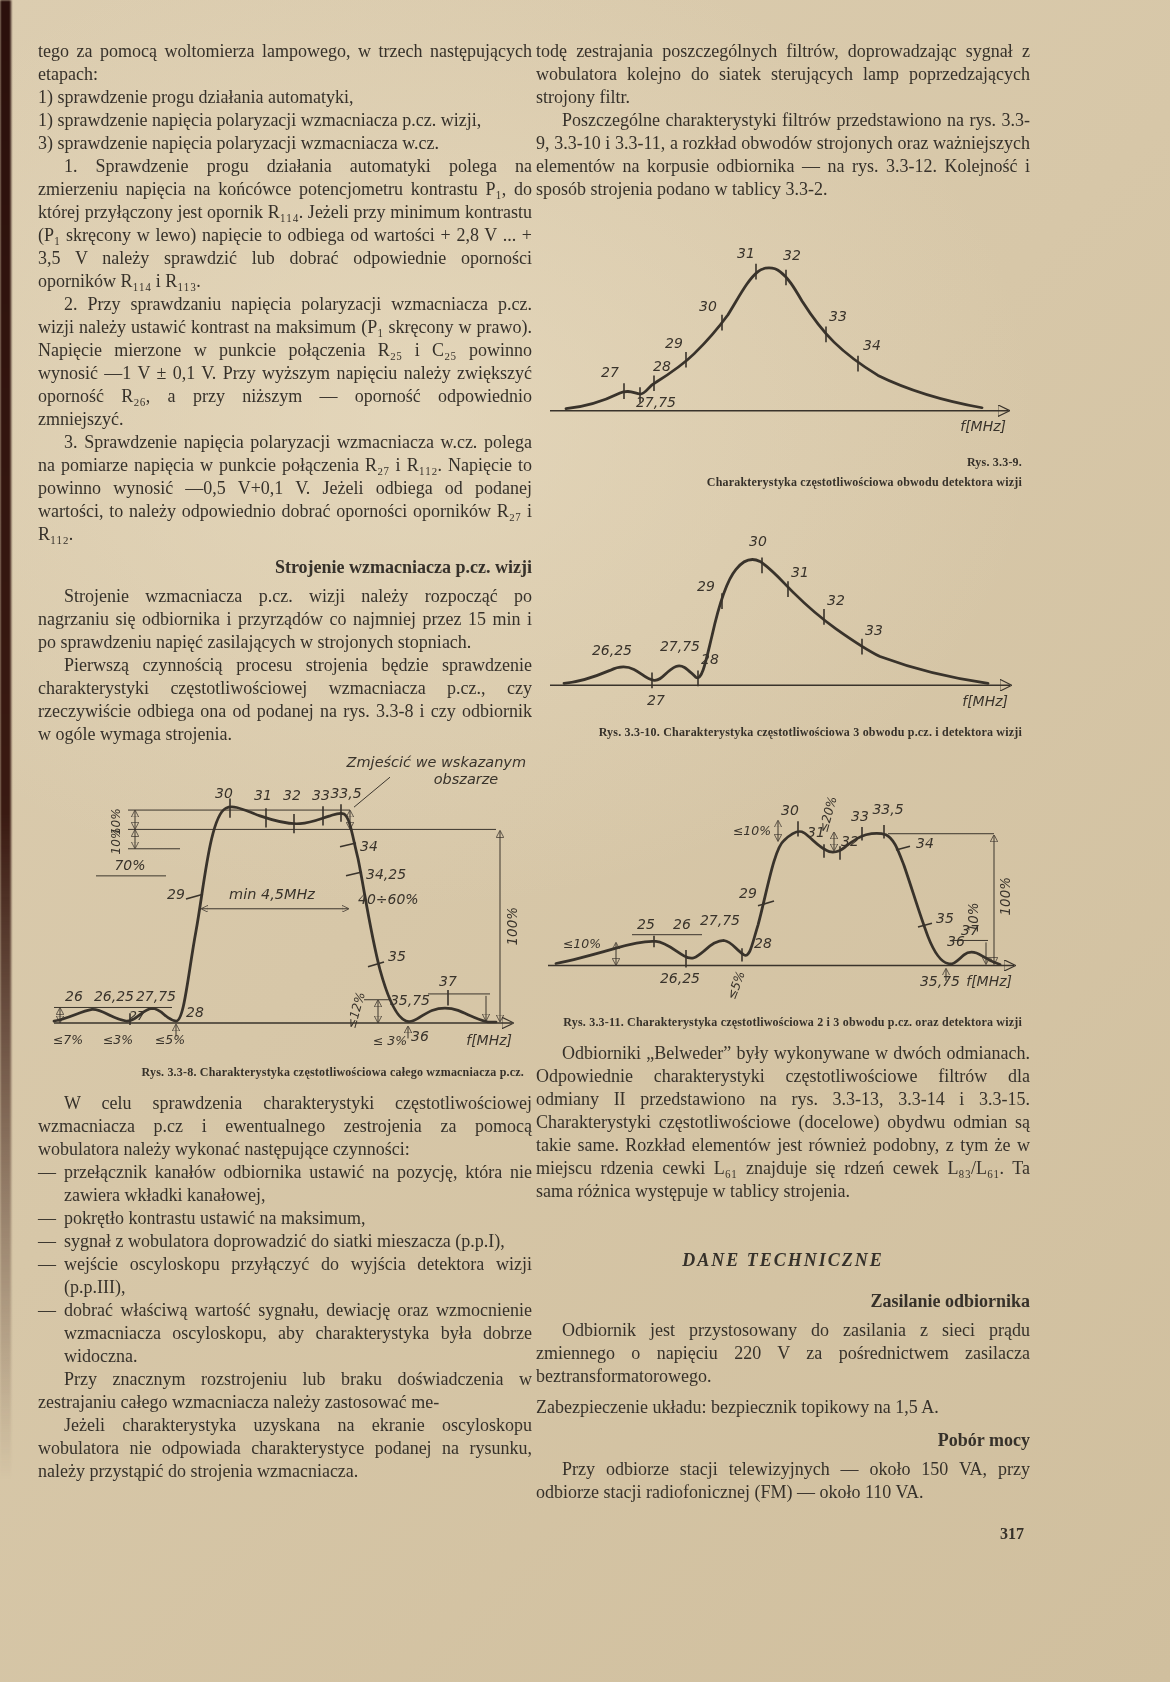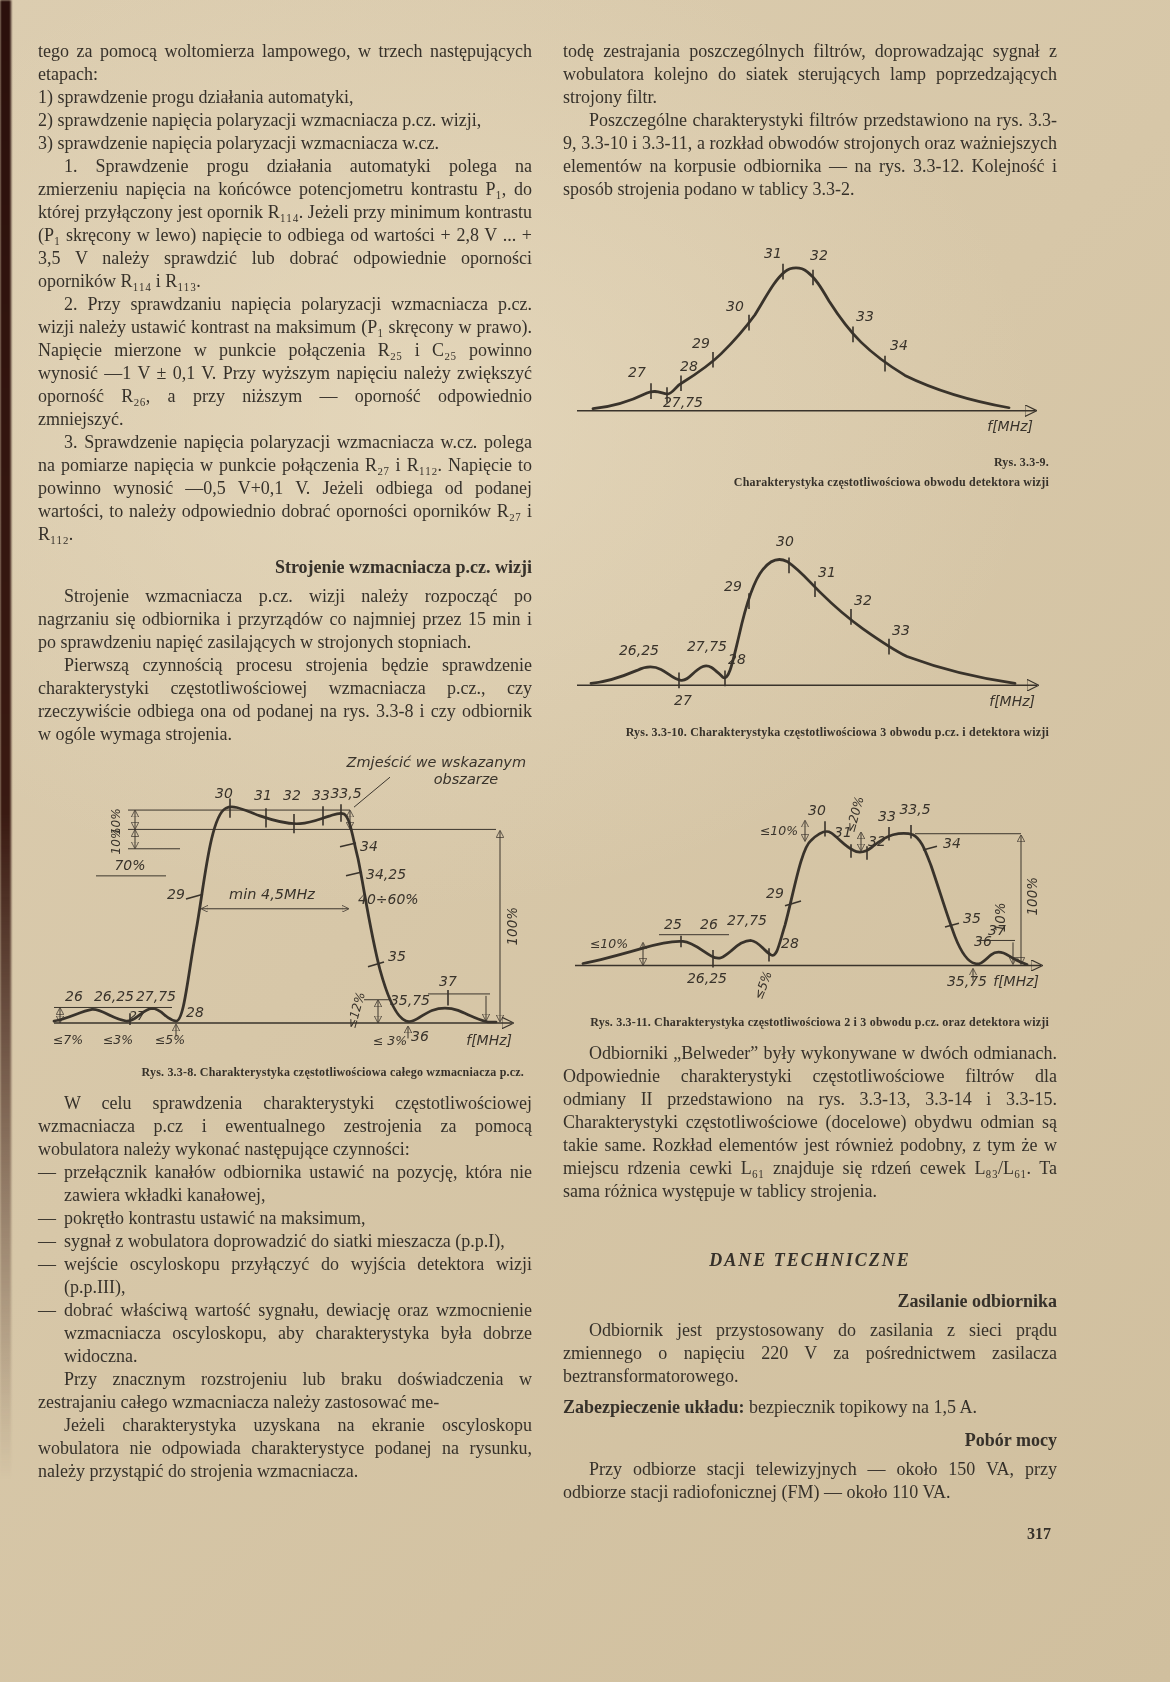"todę zestrajania poszczególnych filtrów," .col-right { left: 563px -> 536px }
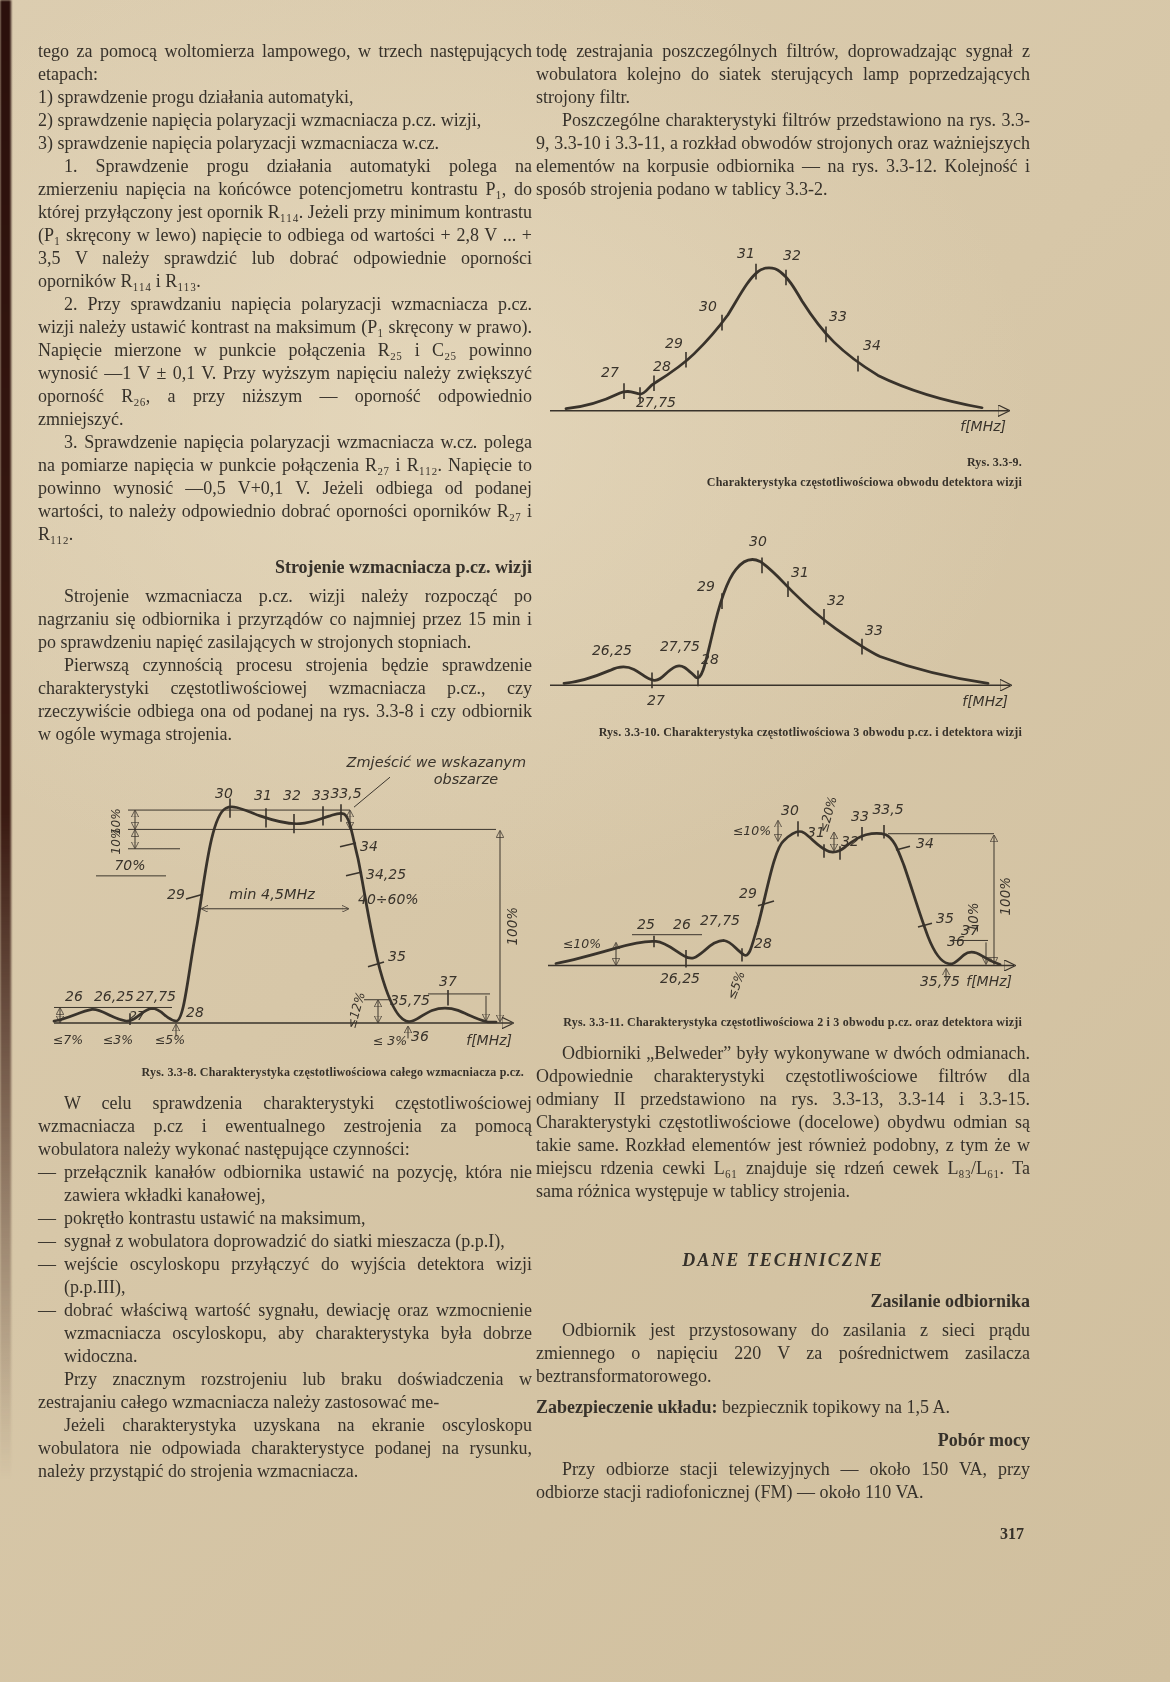"2) sprawdzenie napięcia polaryzacji" p.numitem { text: 2 -> 1 }
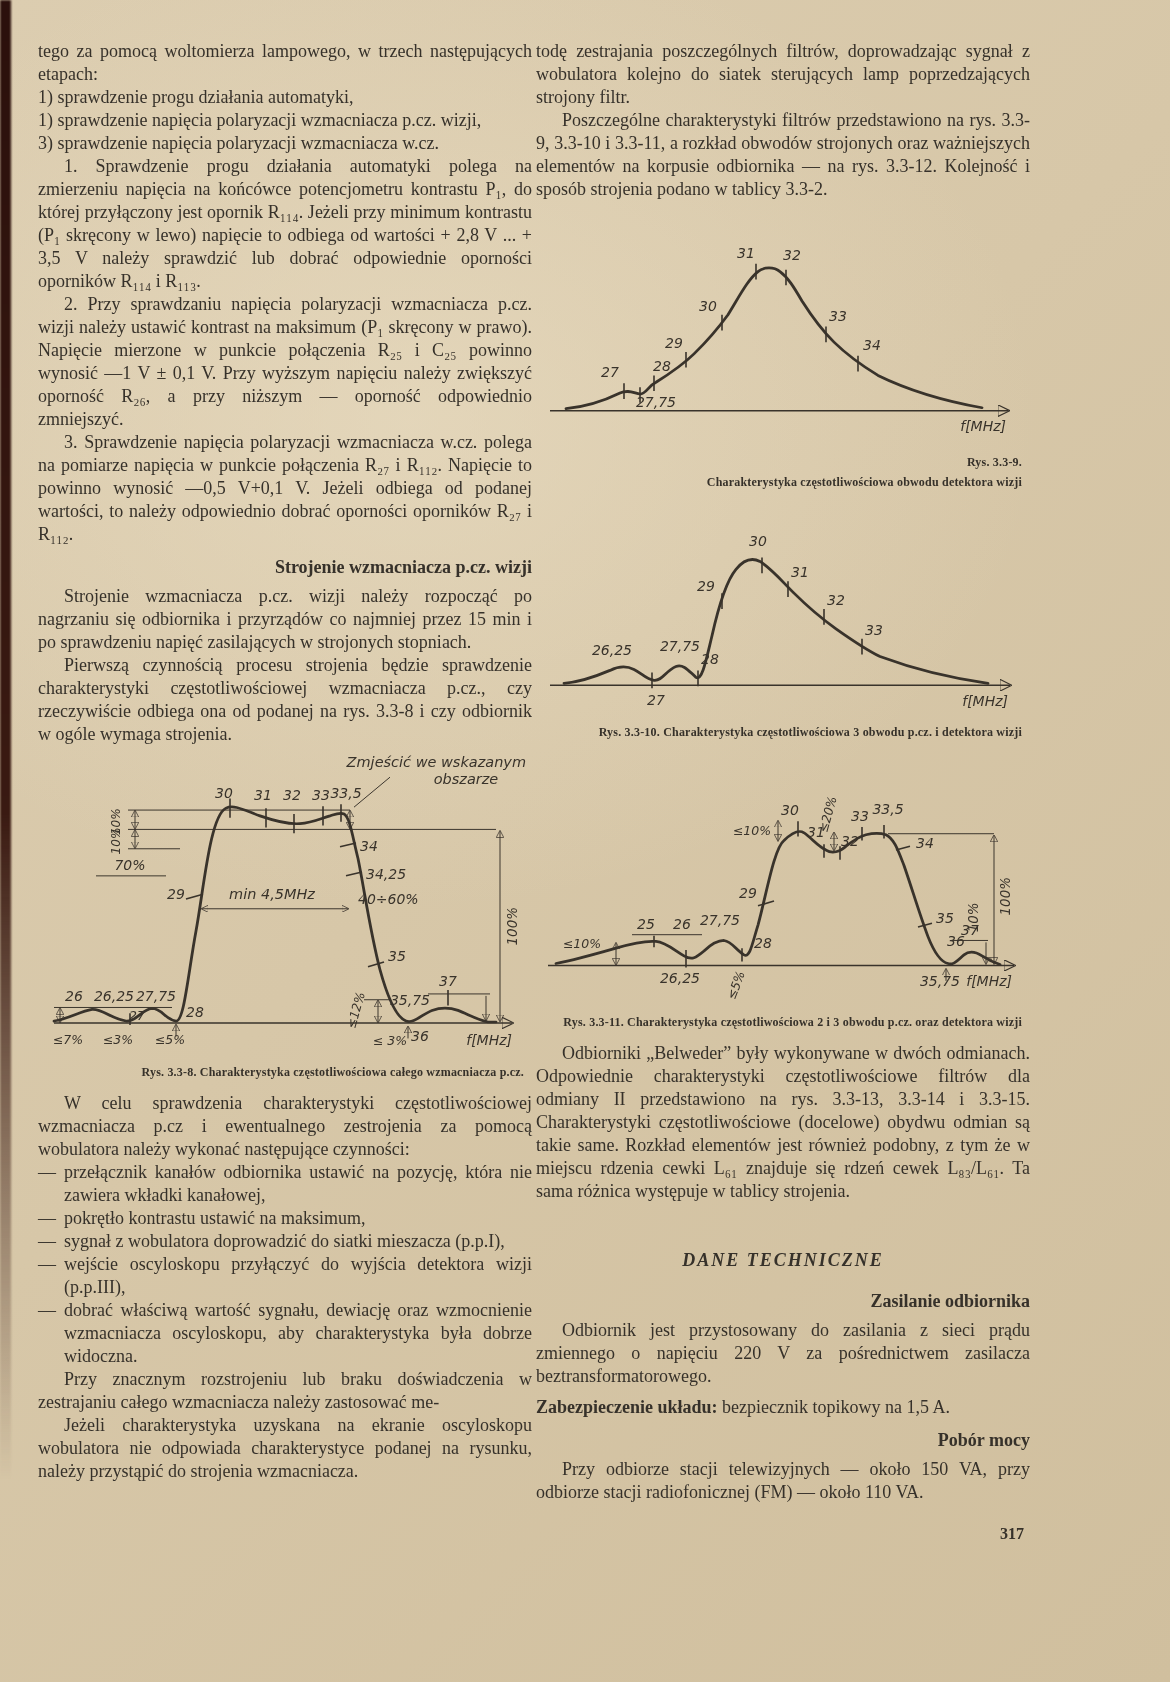"Zabezpieczenie układu:" .boldlead { font-weight: bold -> normal }
